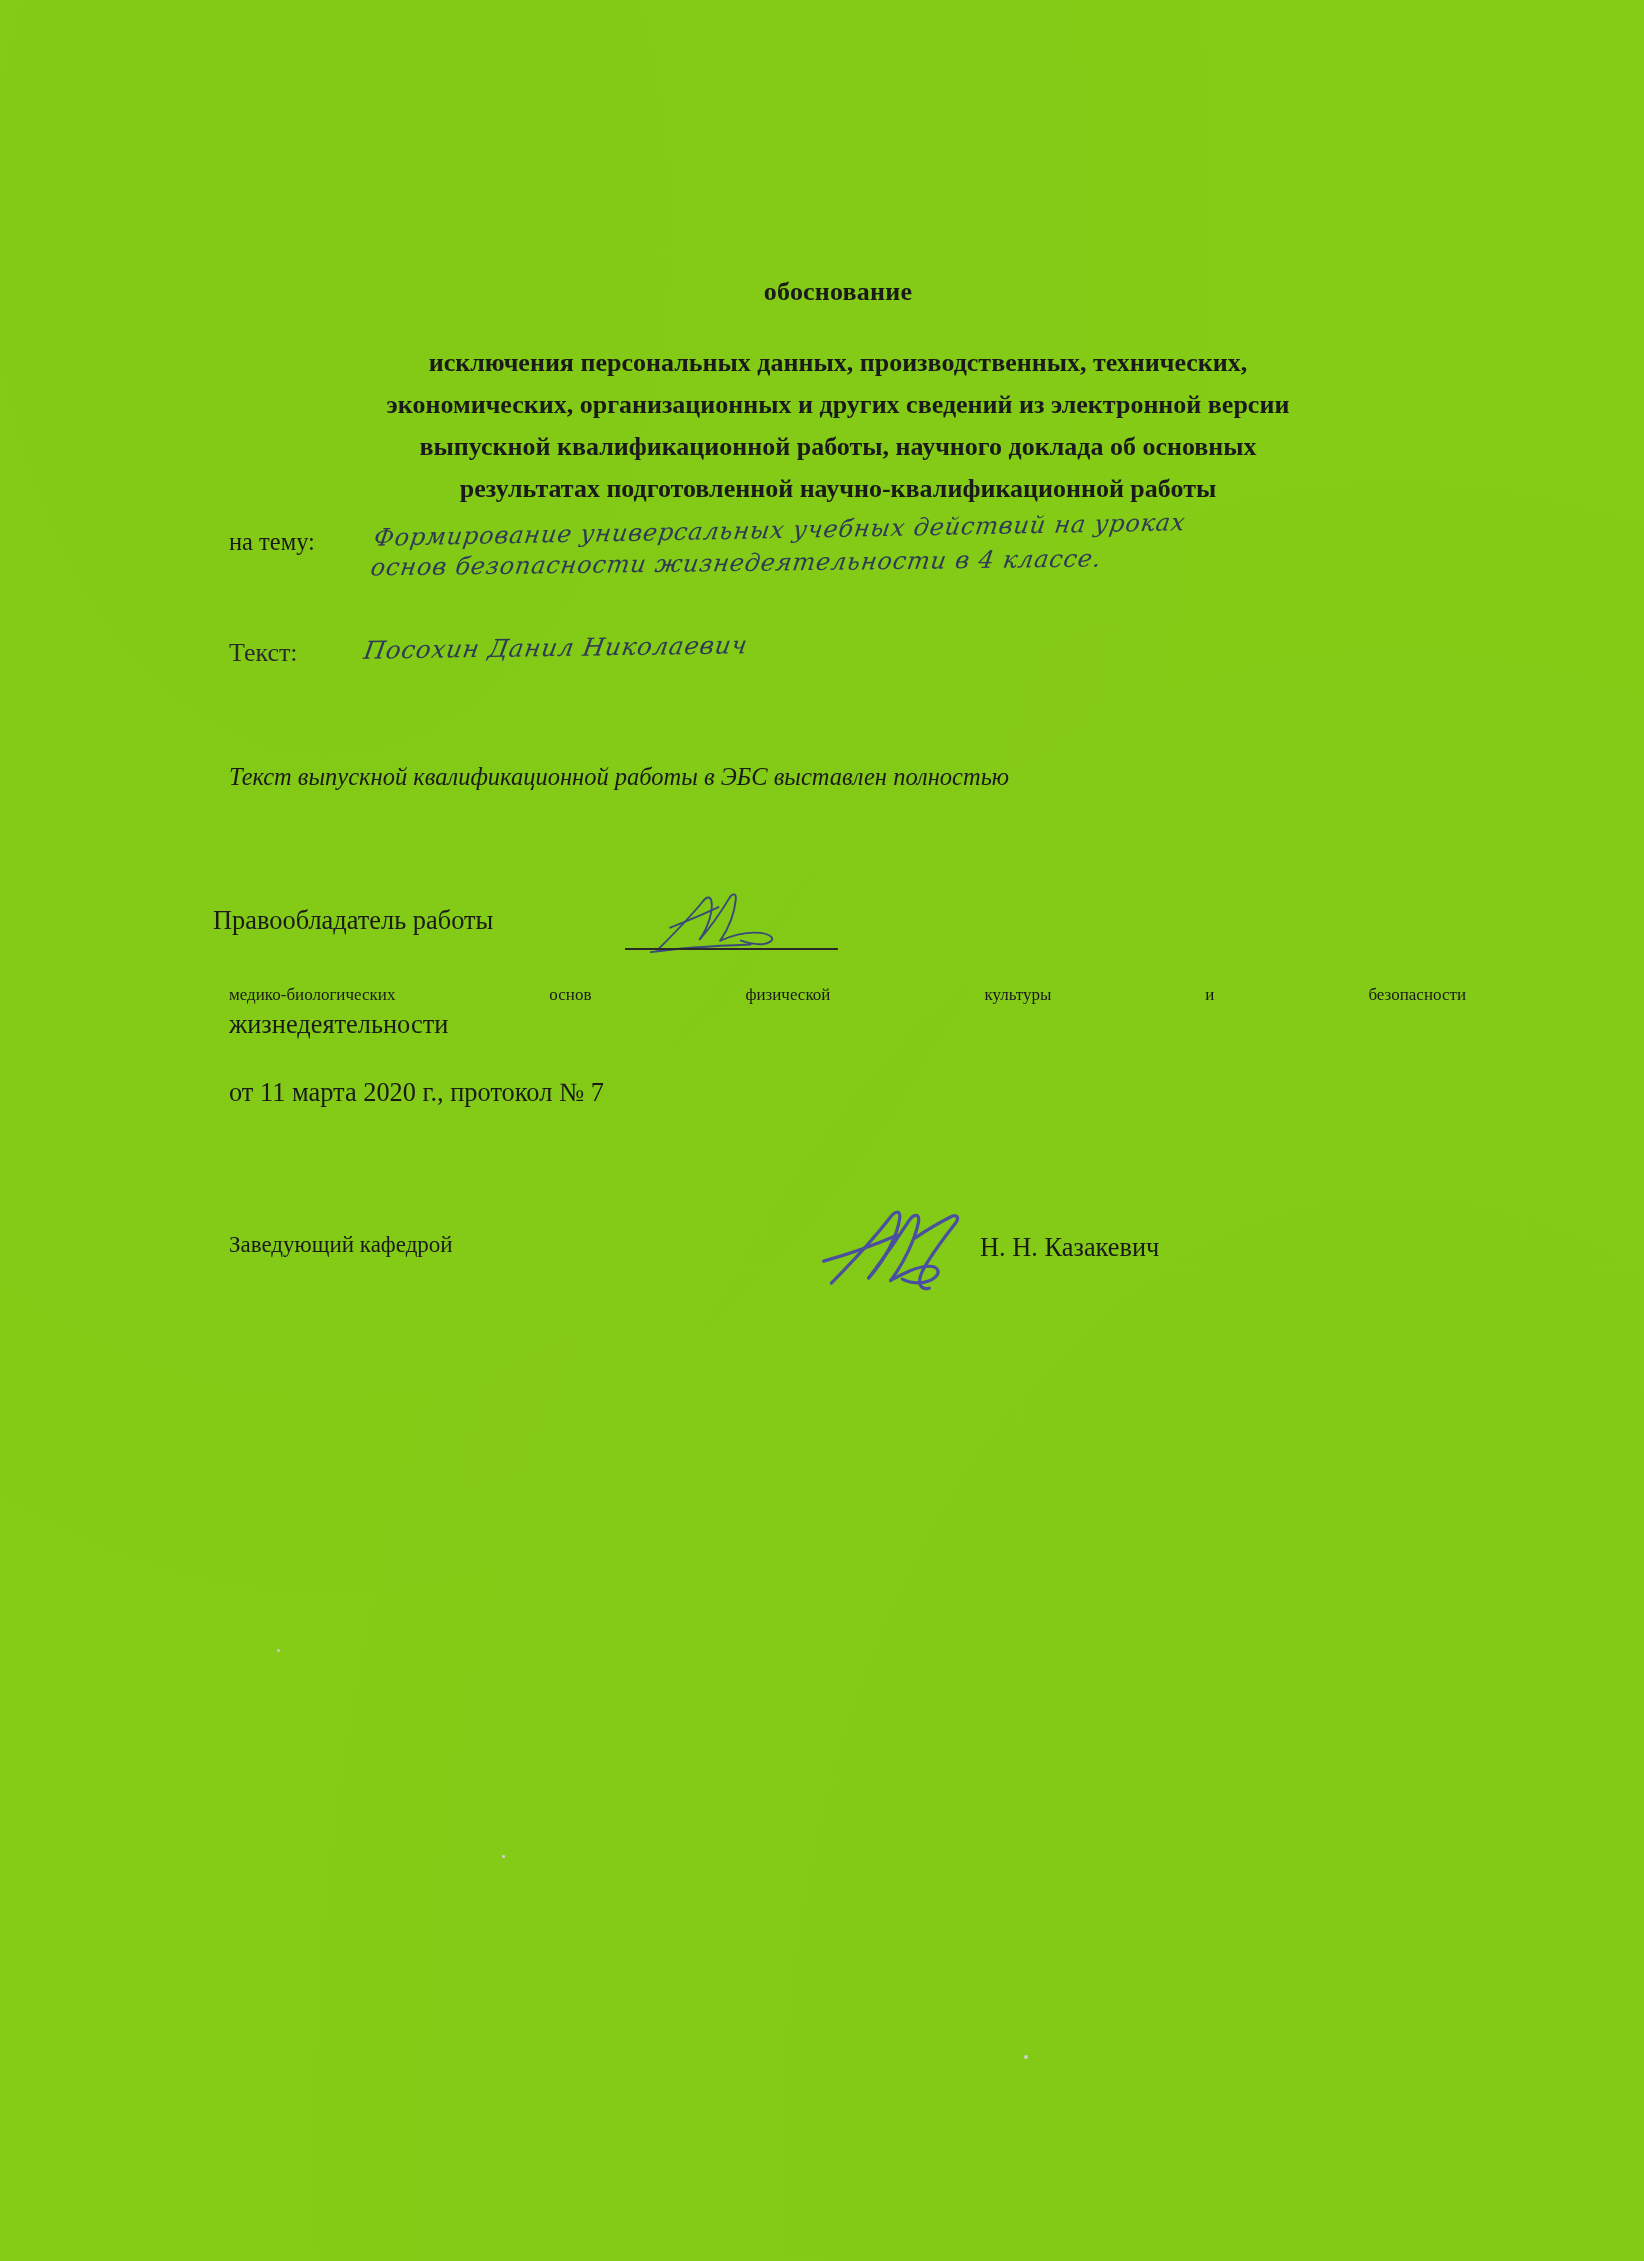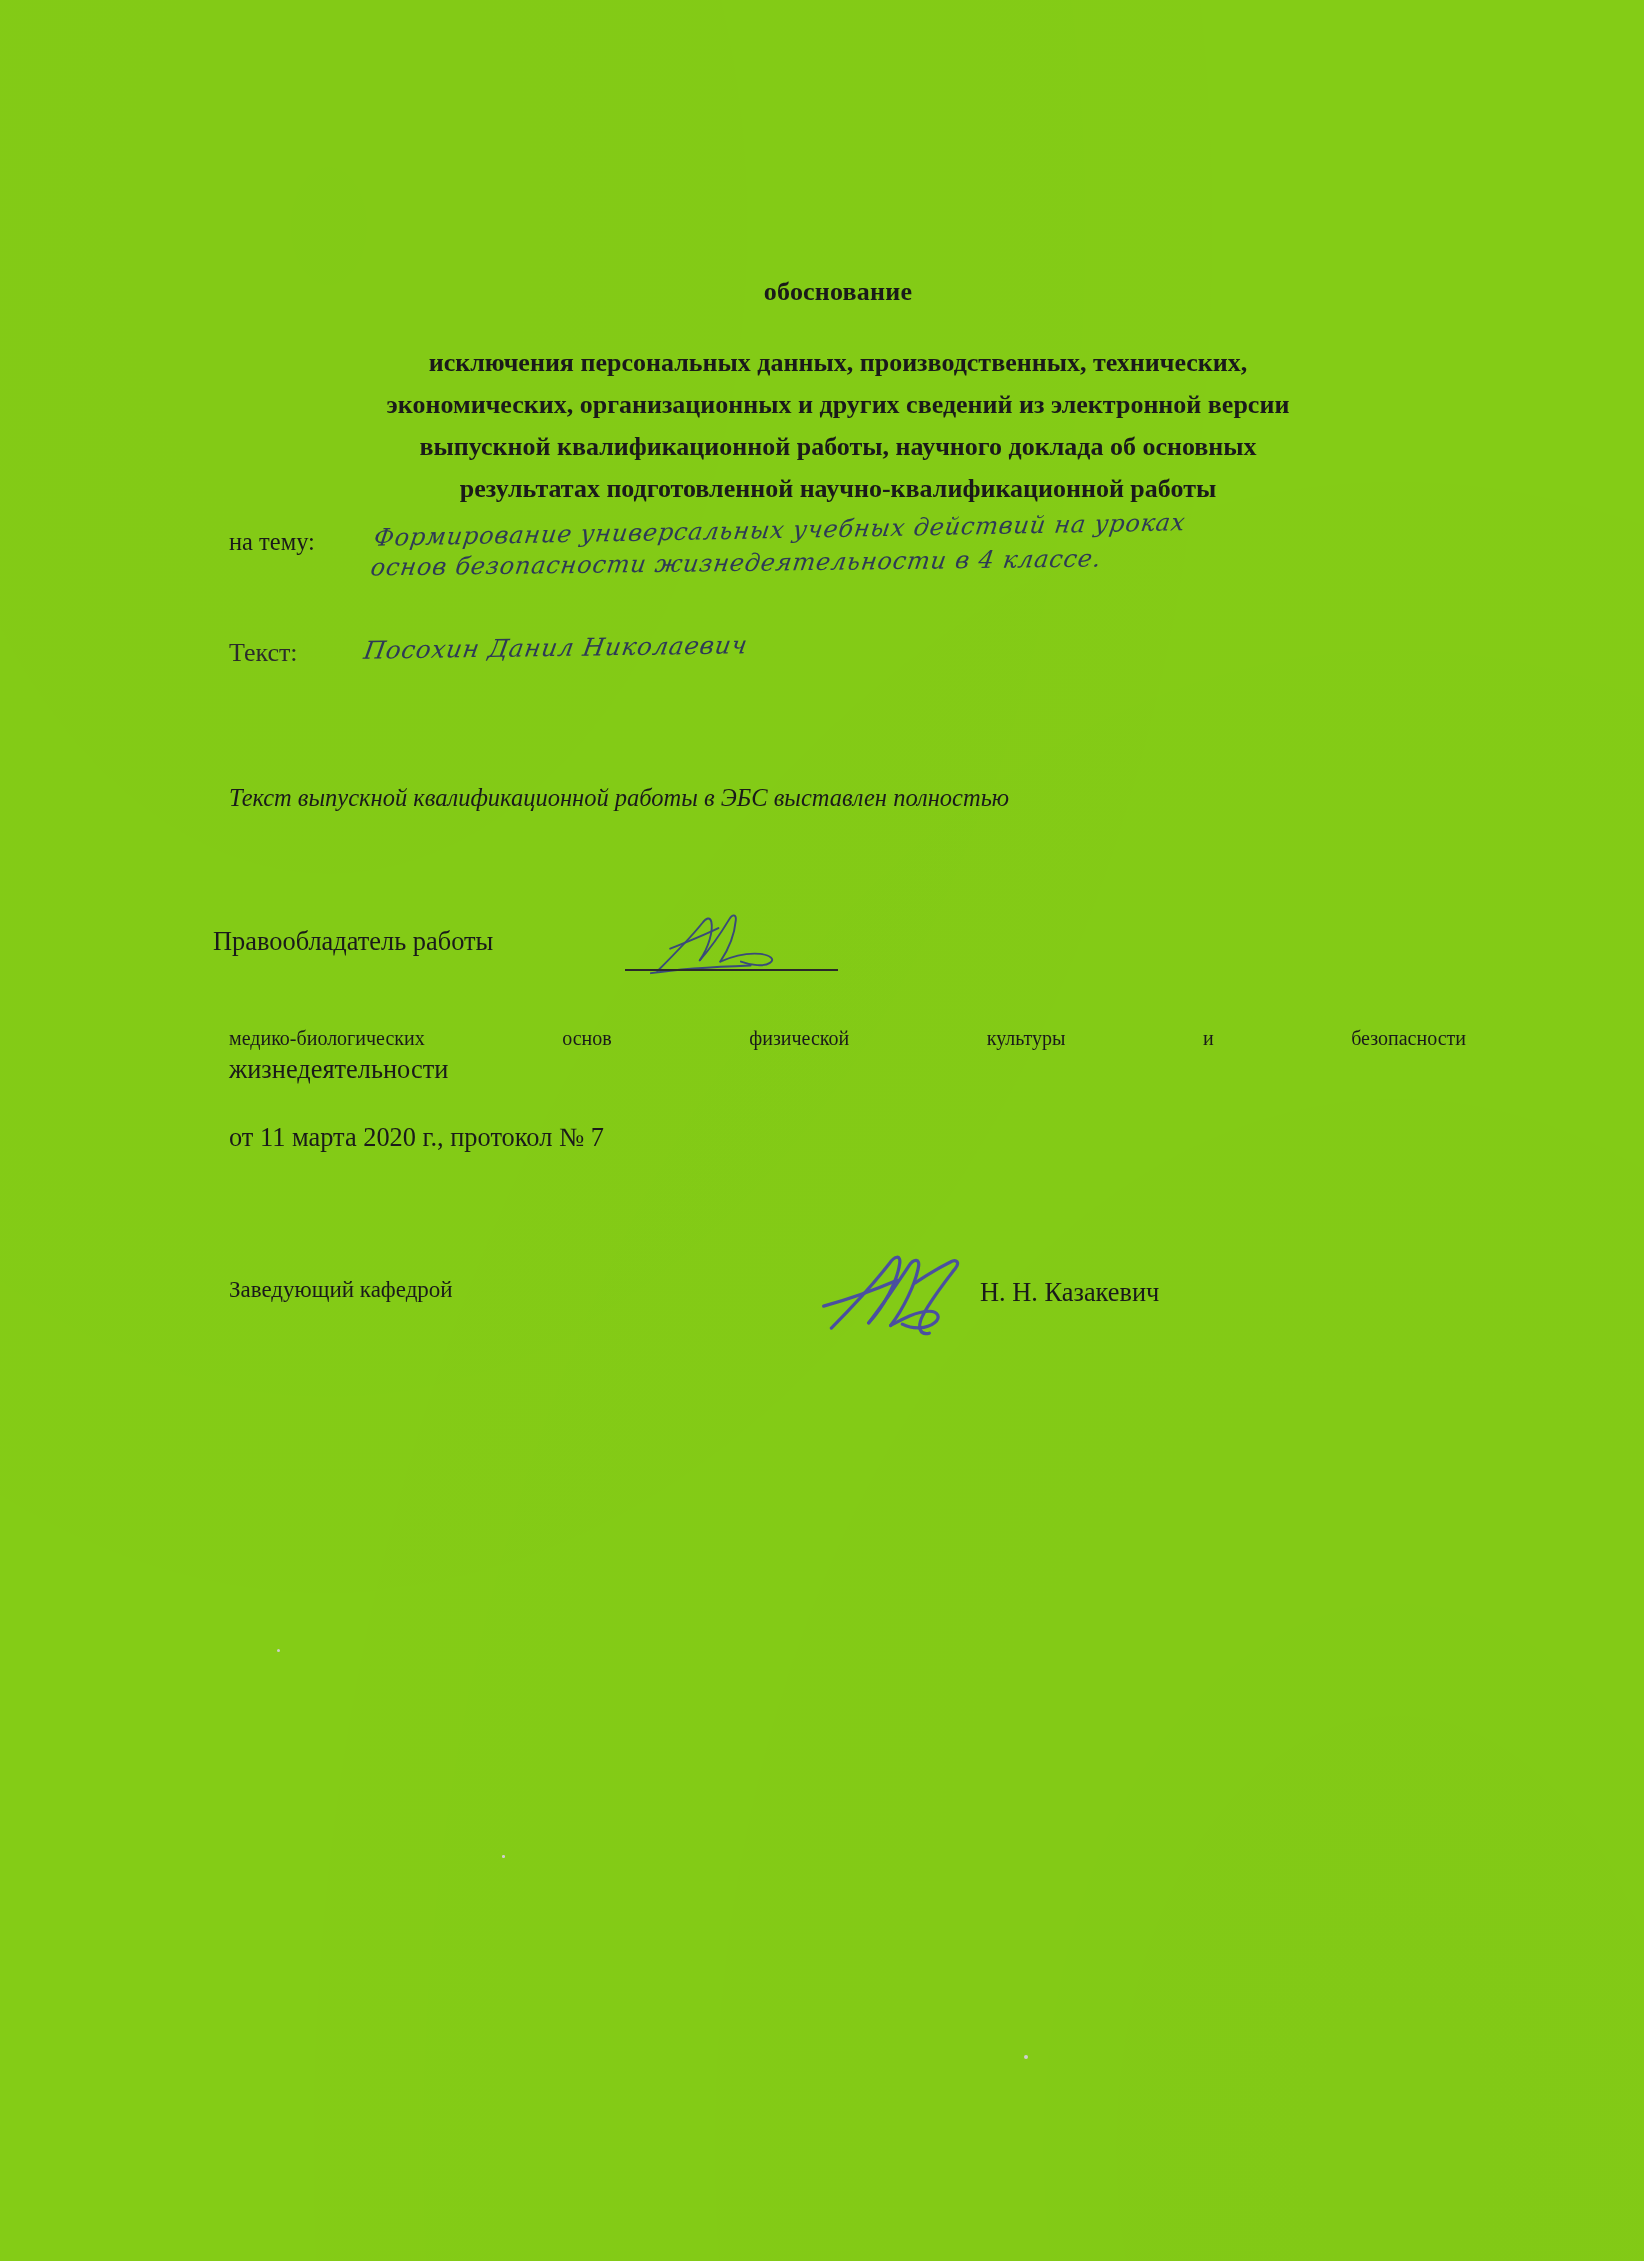"Текст выпускной квалификационной работы" .ebs-line { margin-top: 97px -> 76px }
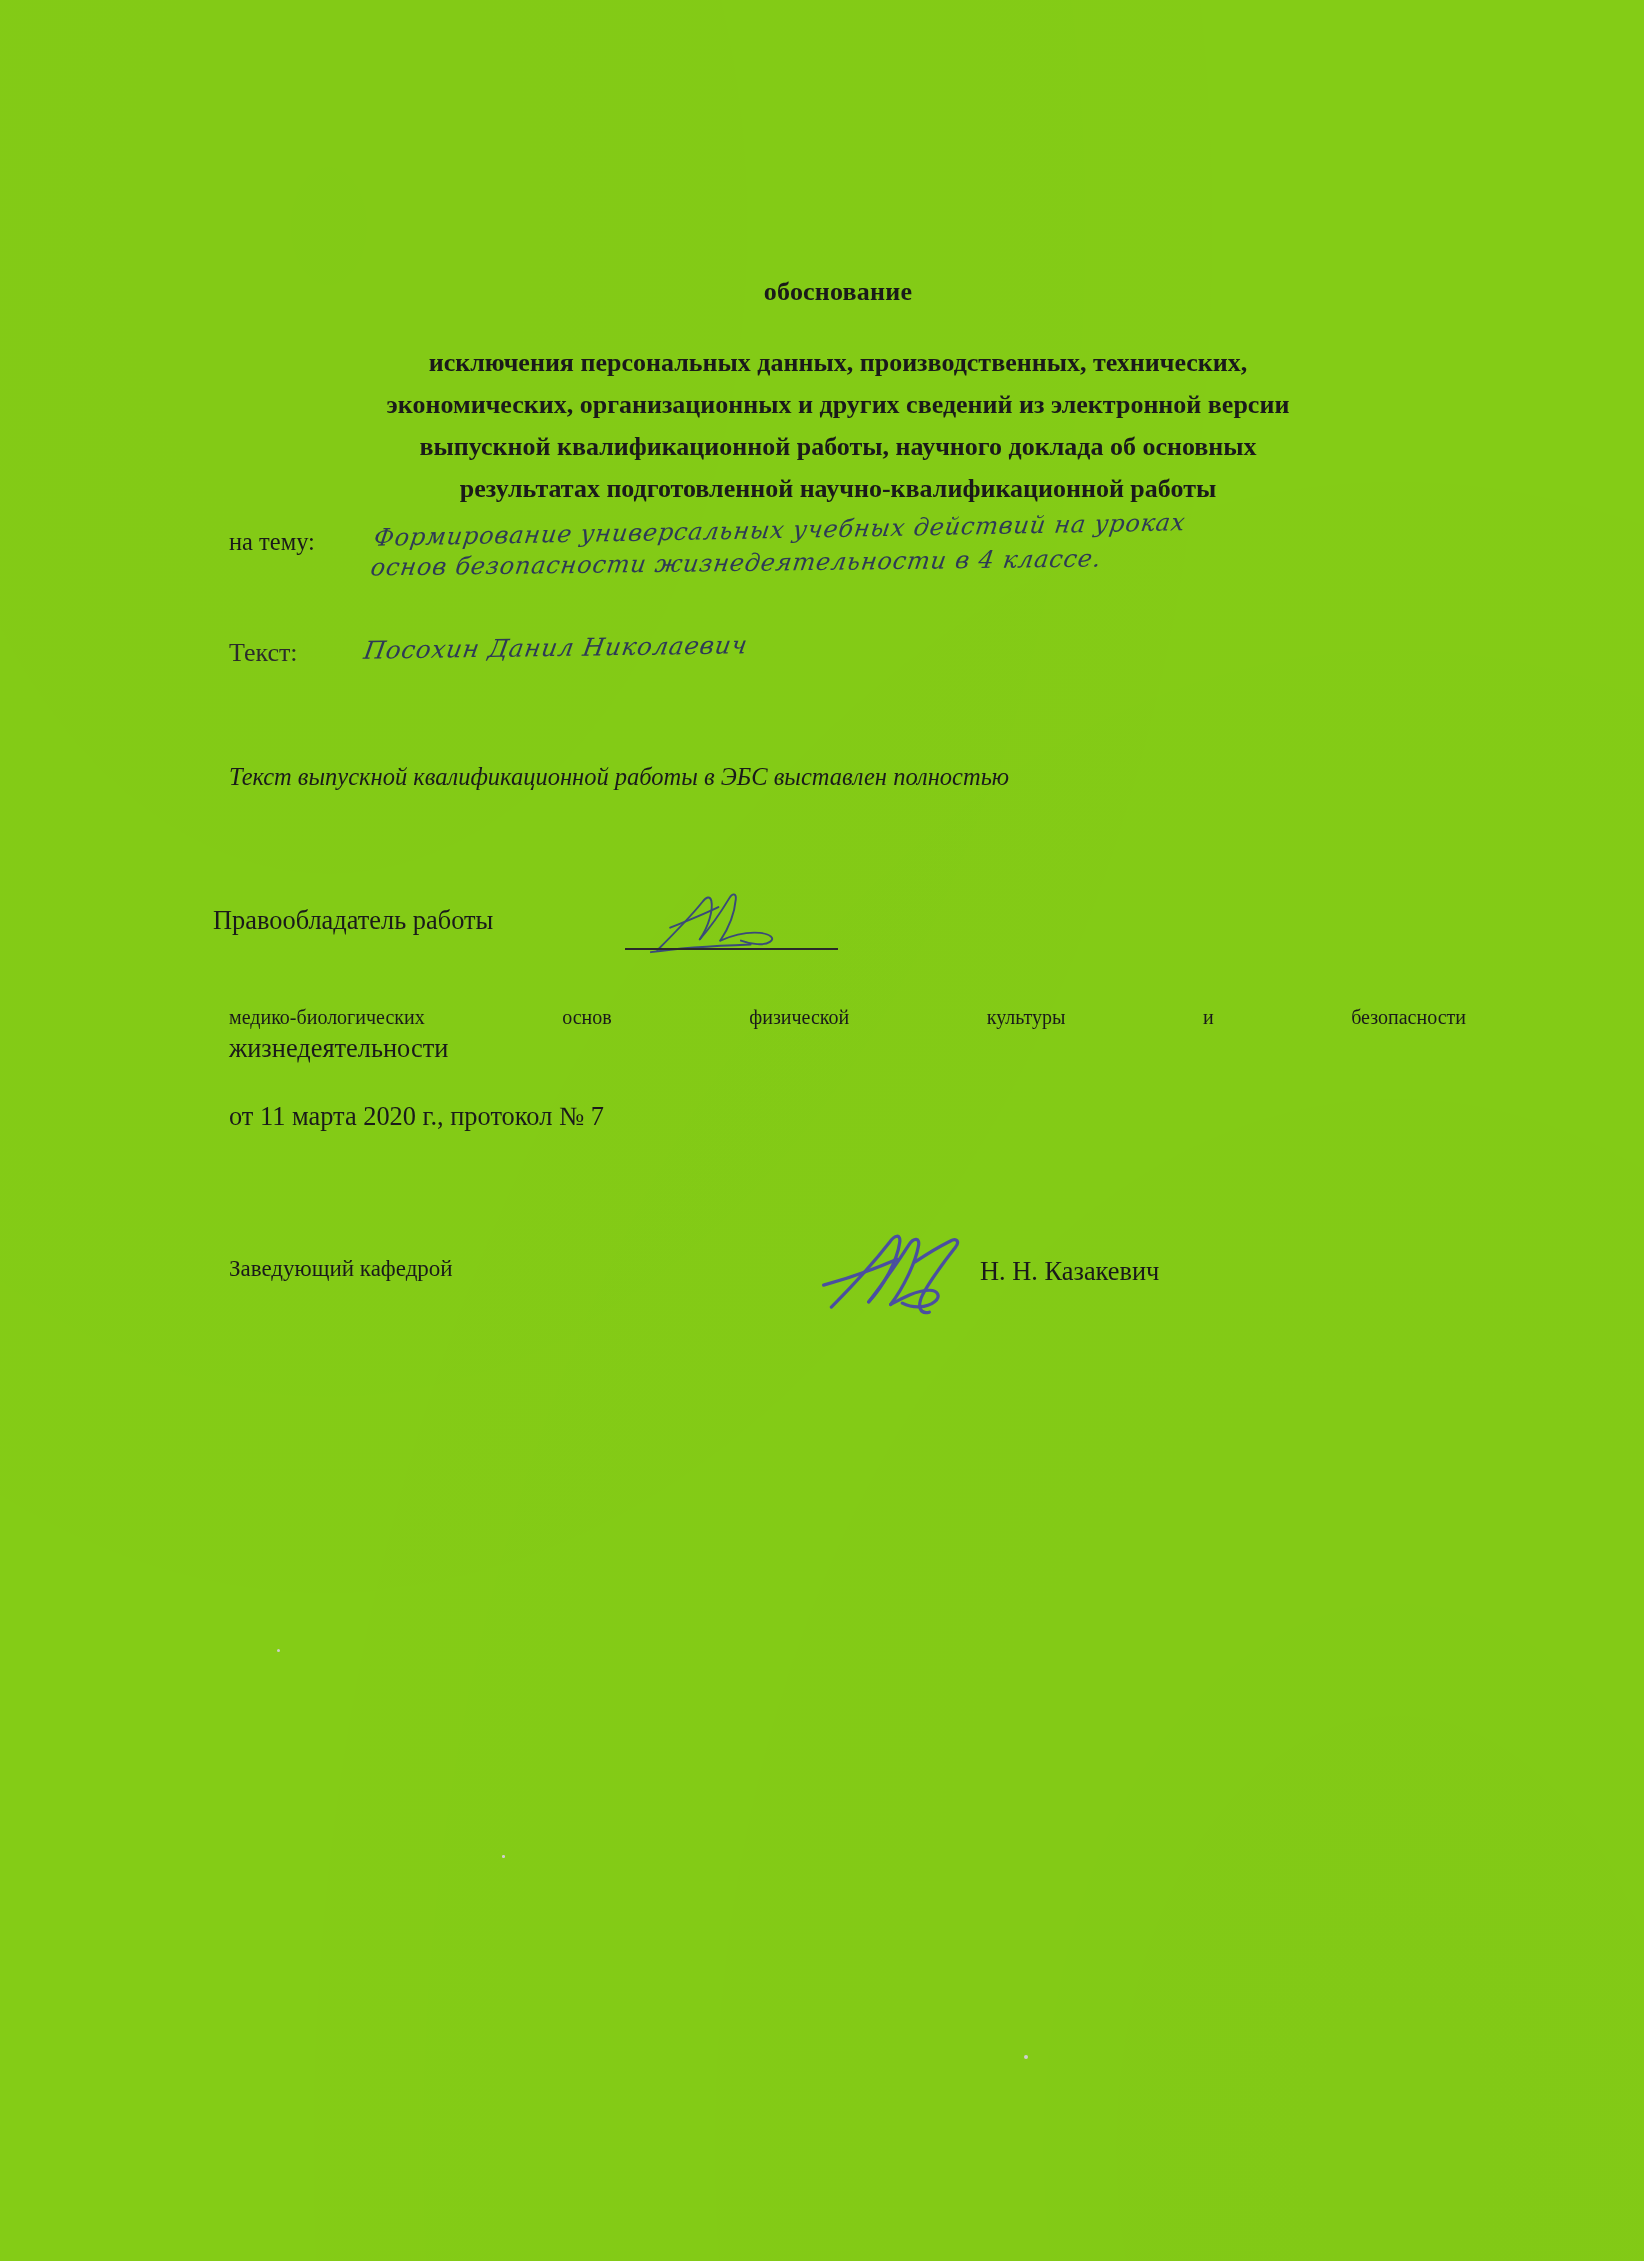"медико-биологических основ физической" .dept-just { font-size: 20px -> 17px; margin-top: 44px -> 23px }
